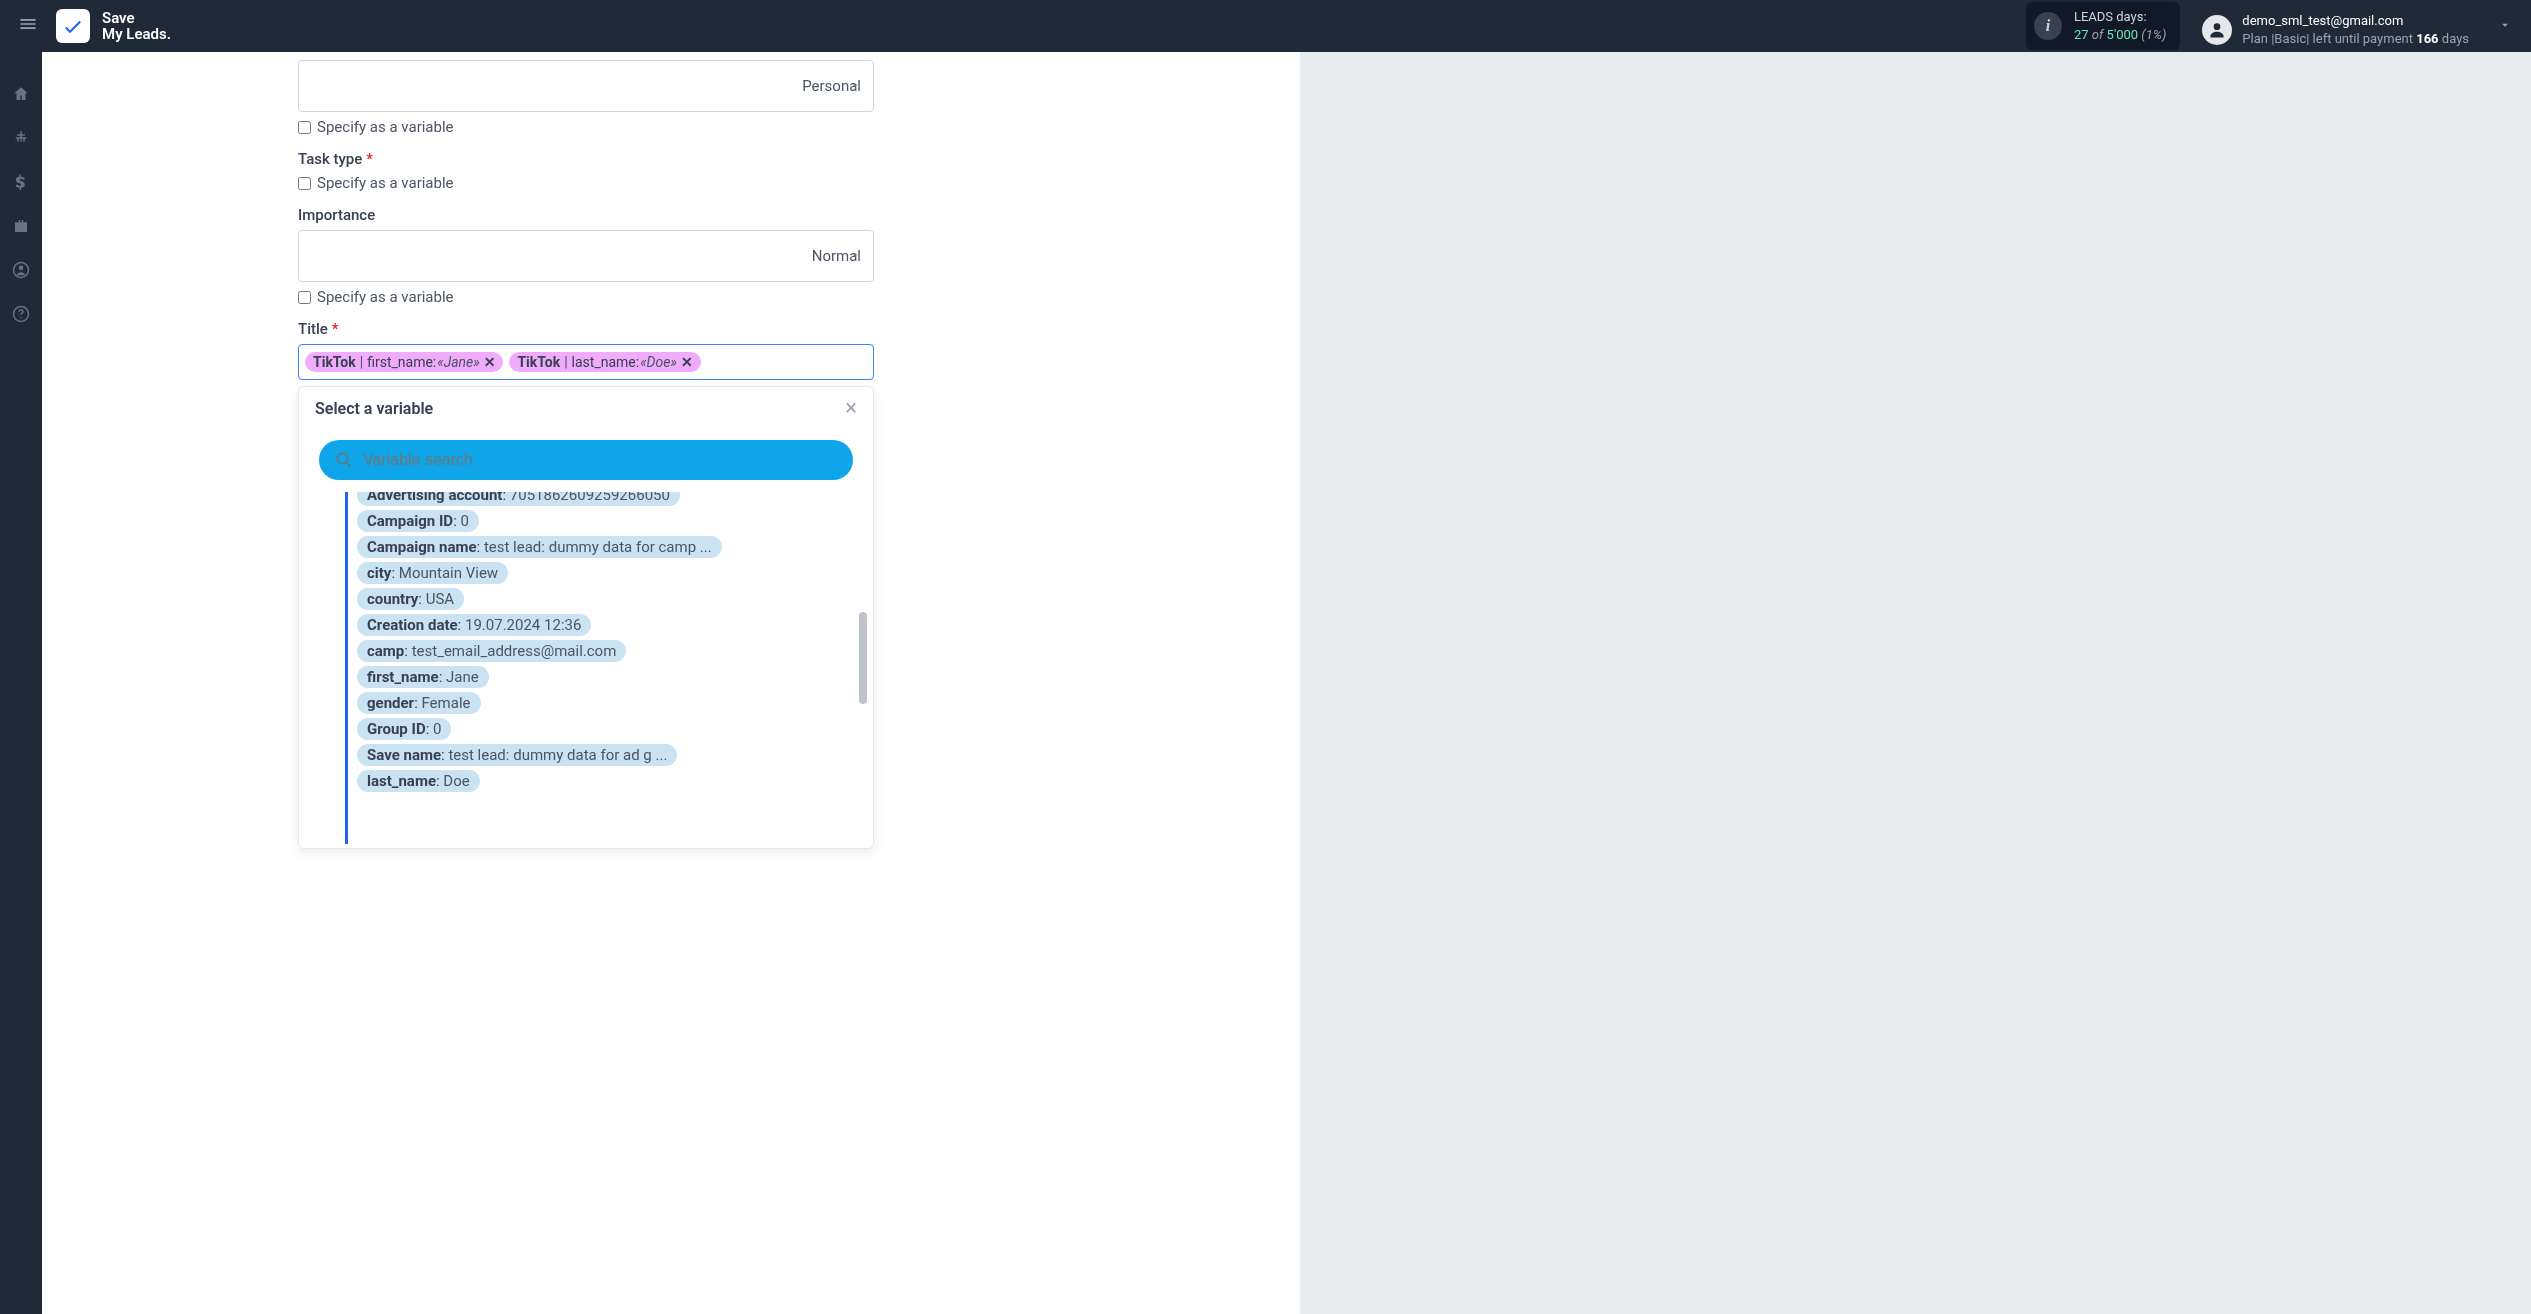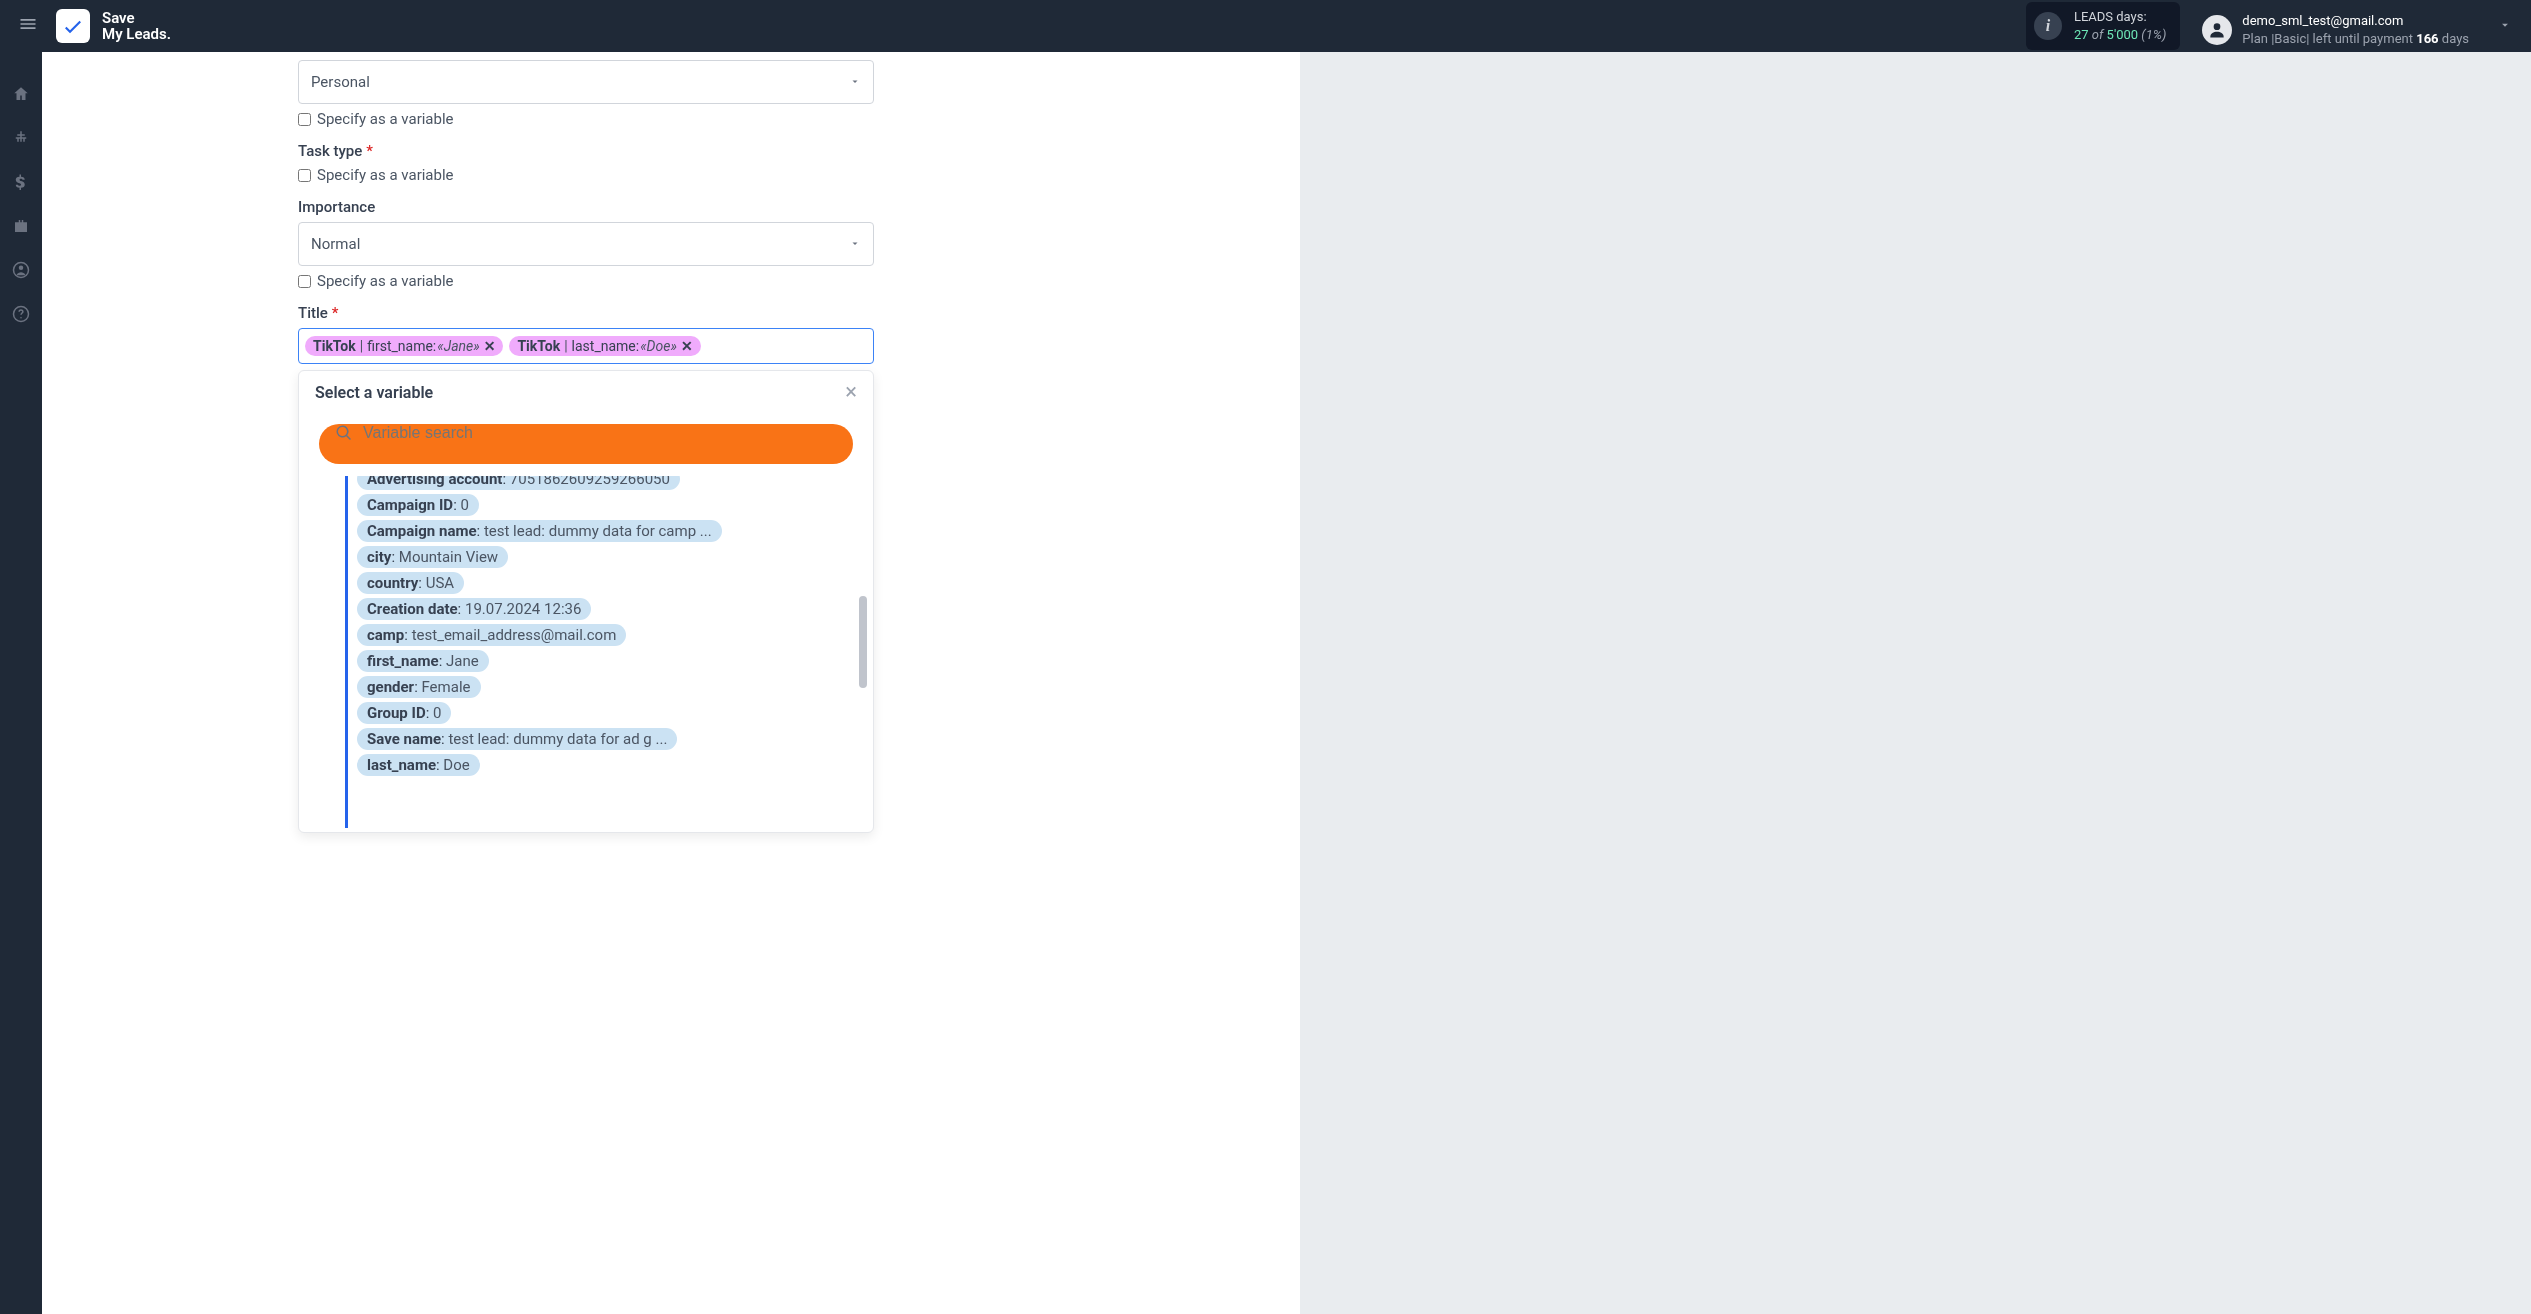"Personal" .select-shell { height: 44px -> 52px; justify-content: none -> flex-end }
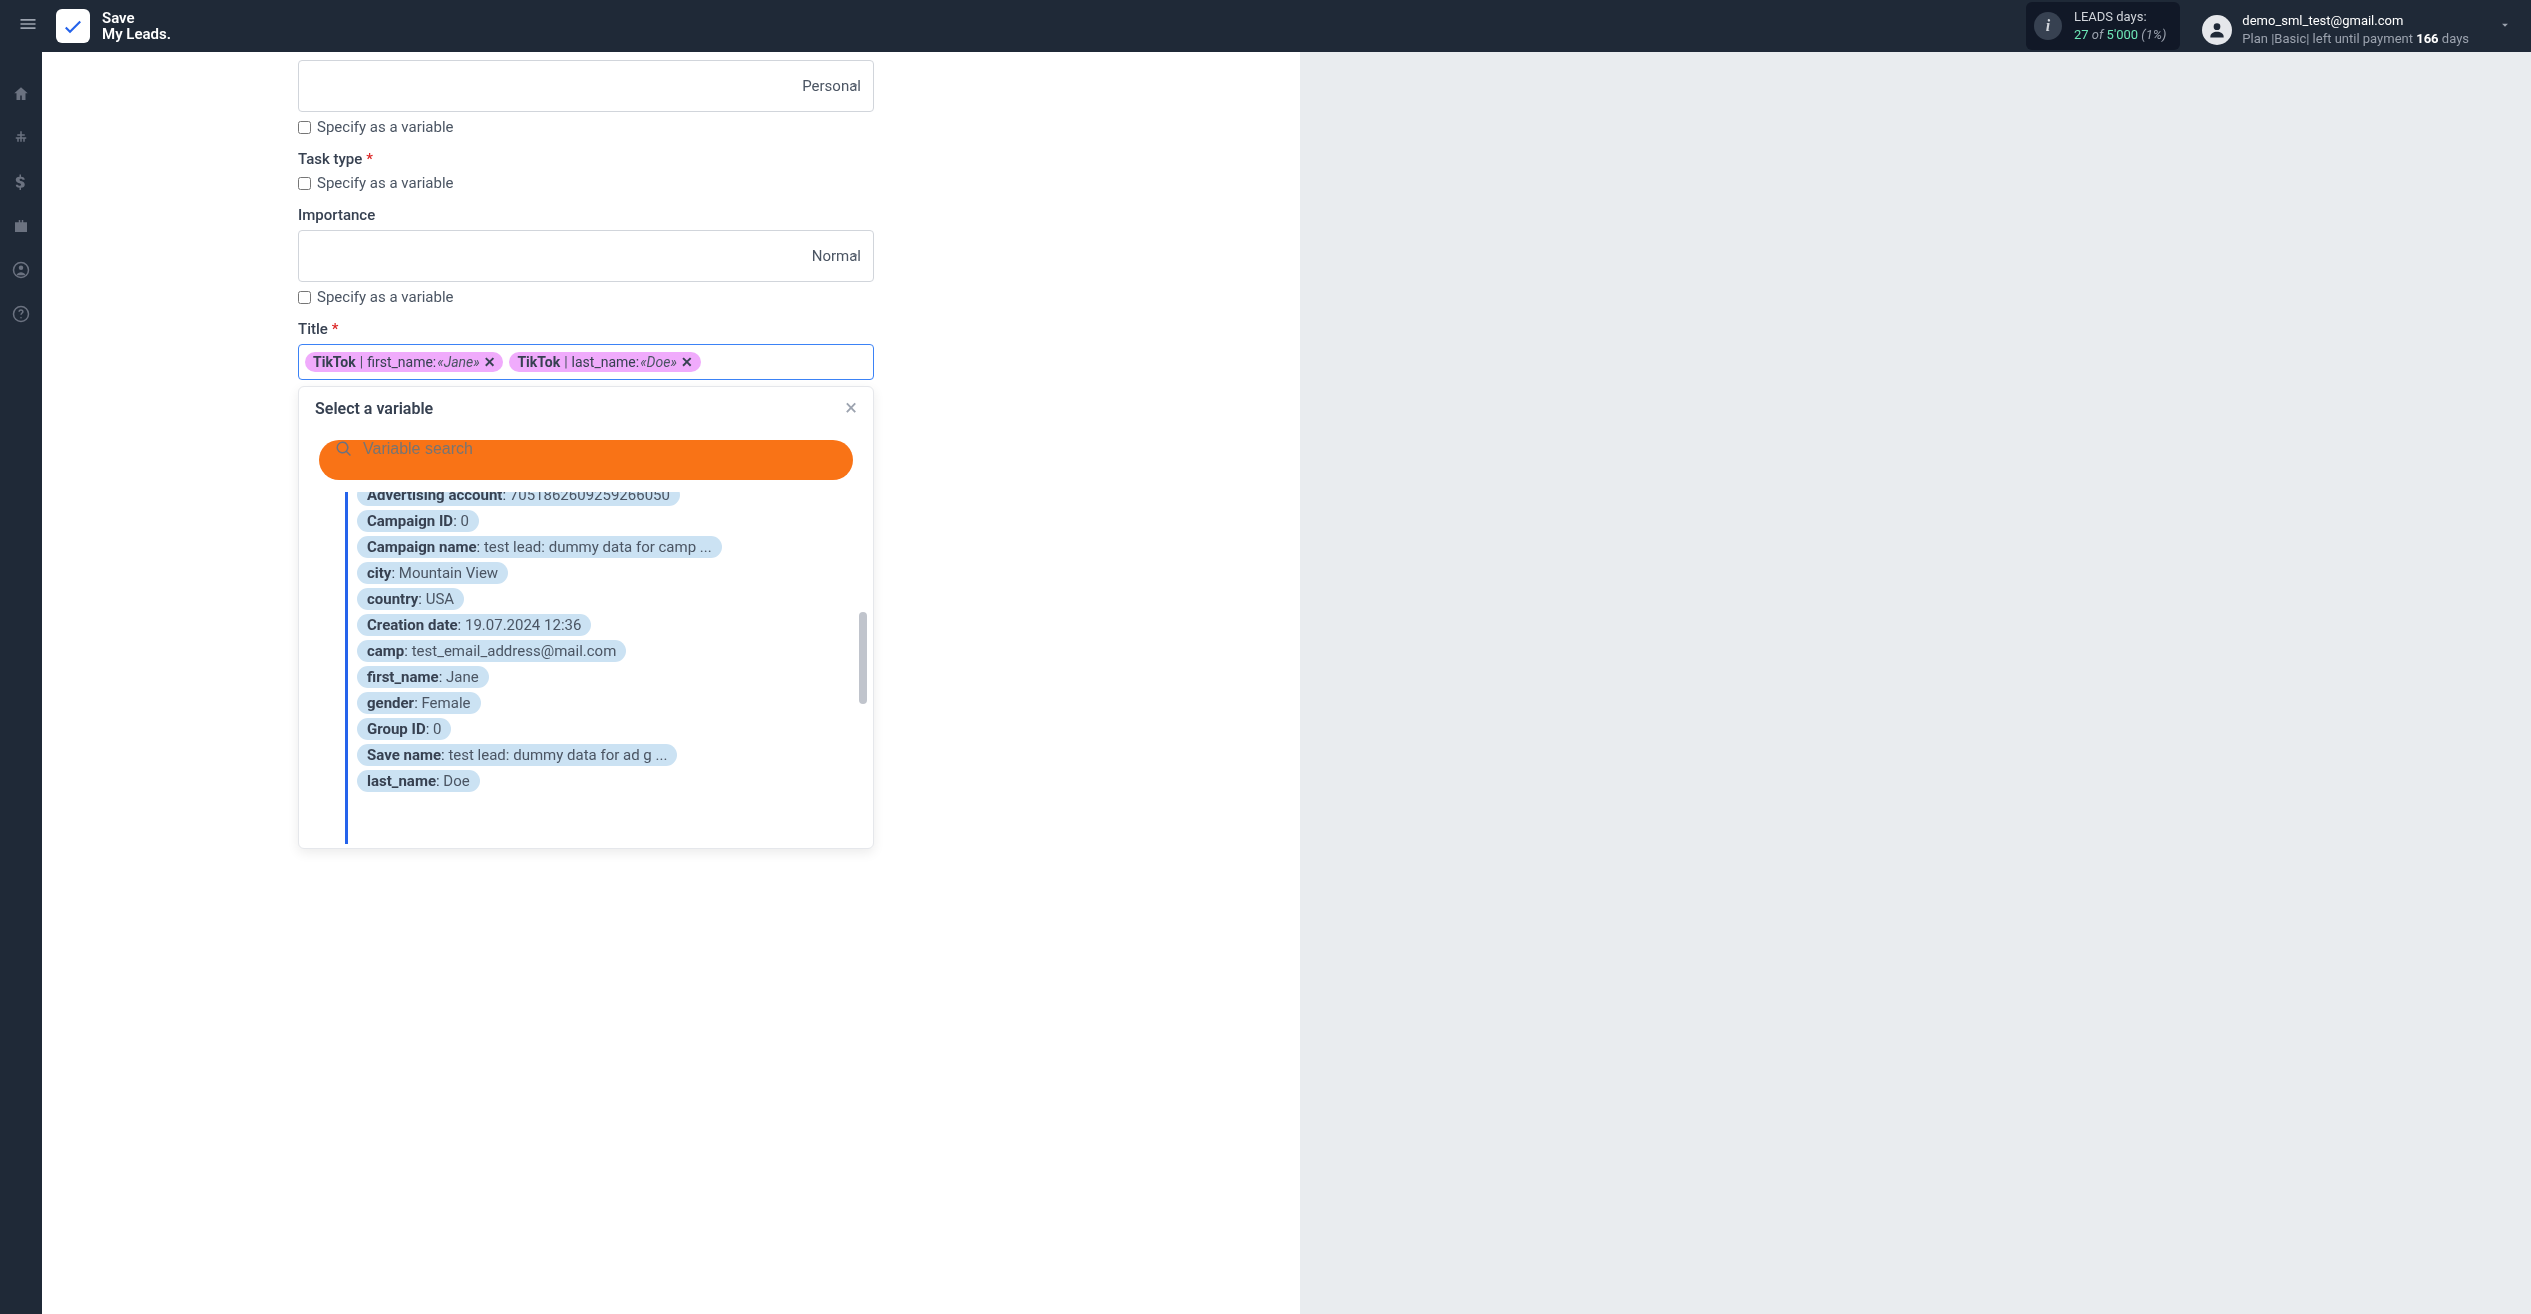"Variable search" .var-search { align-items: flex-start -> center; background: #f97316 -> #0ea5e9 }
